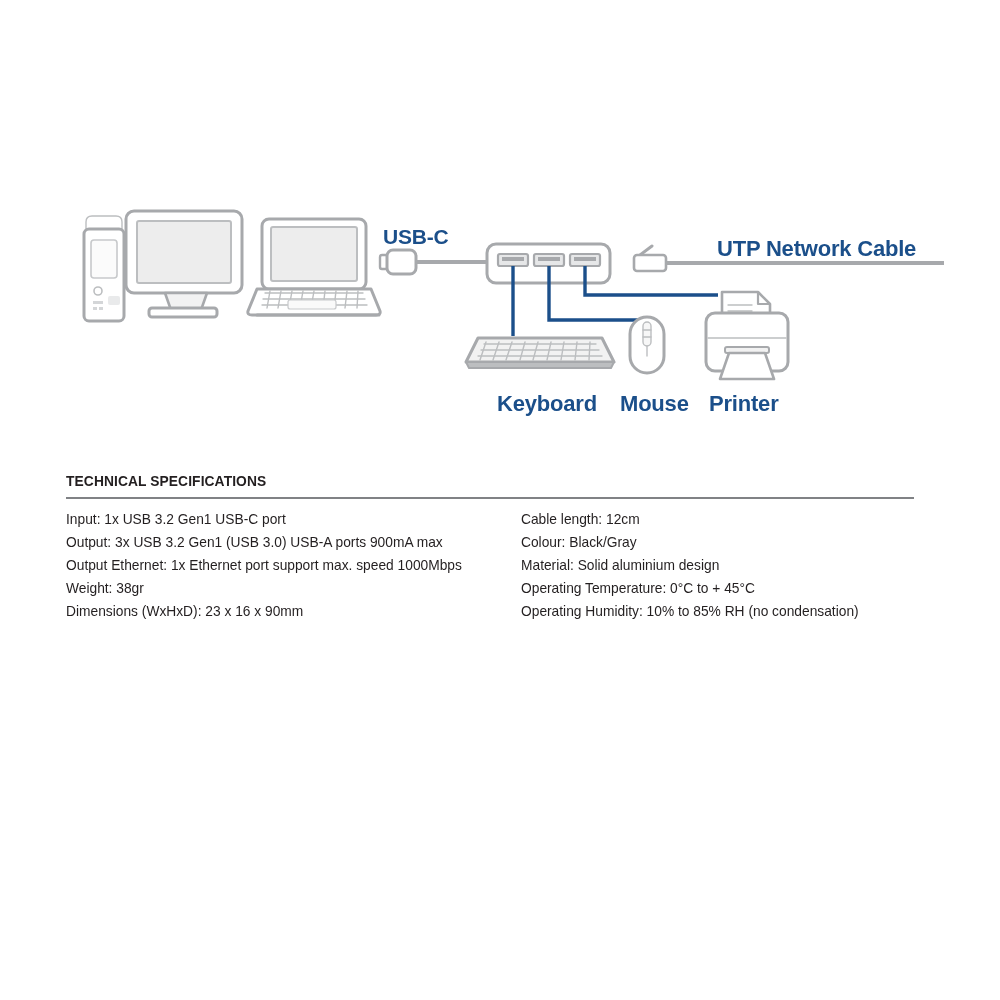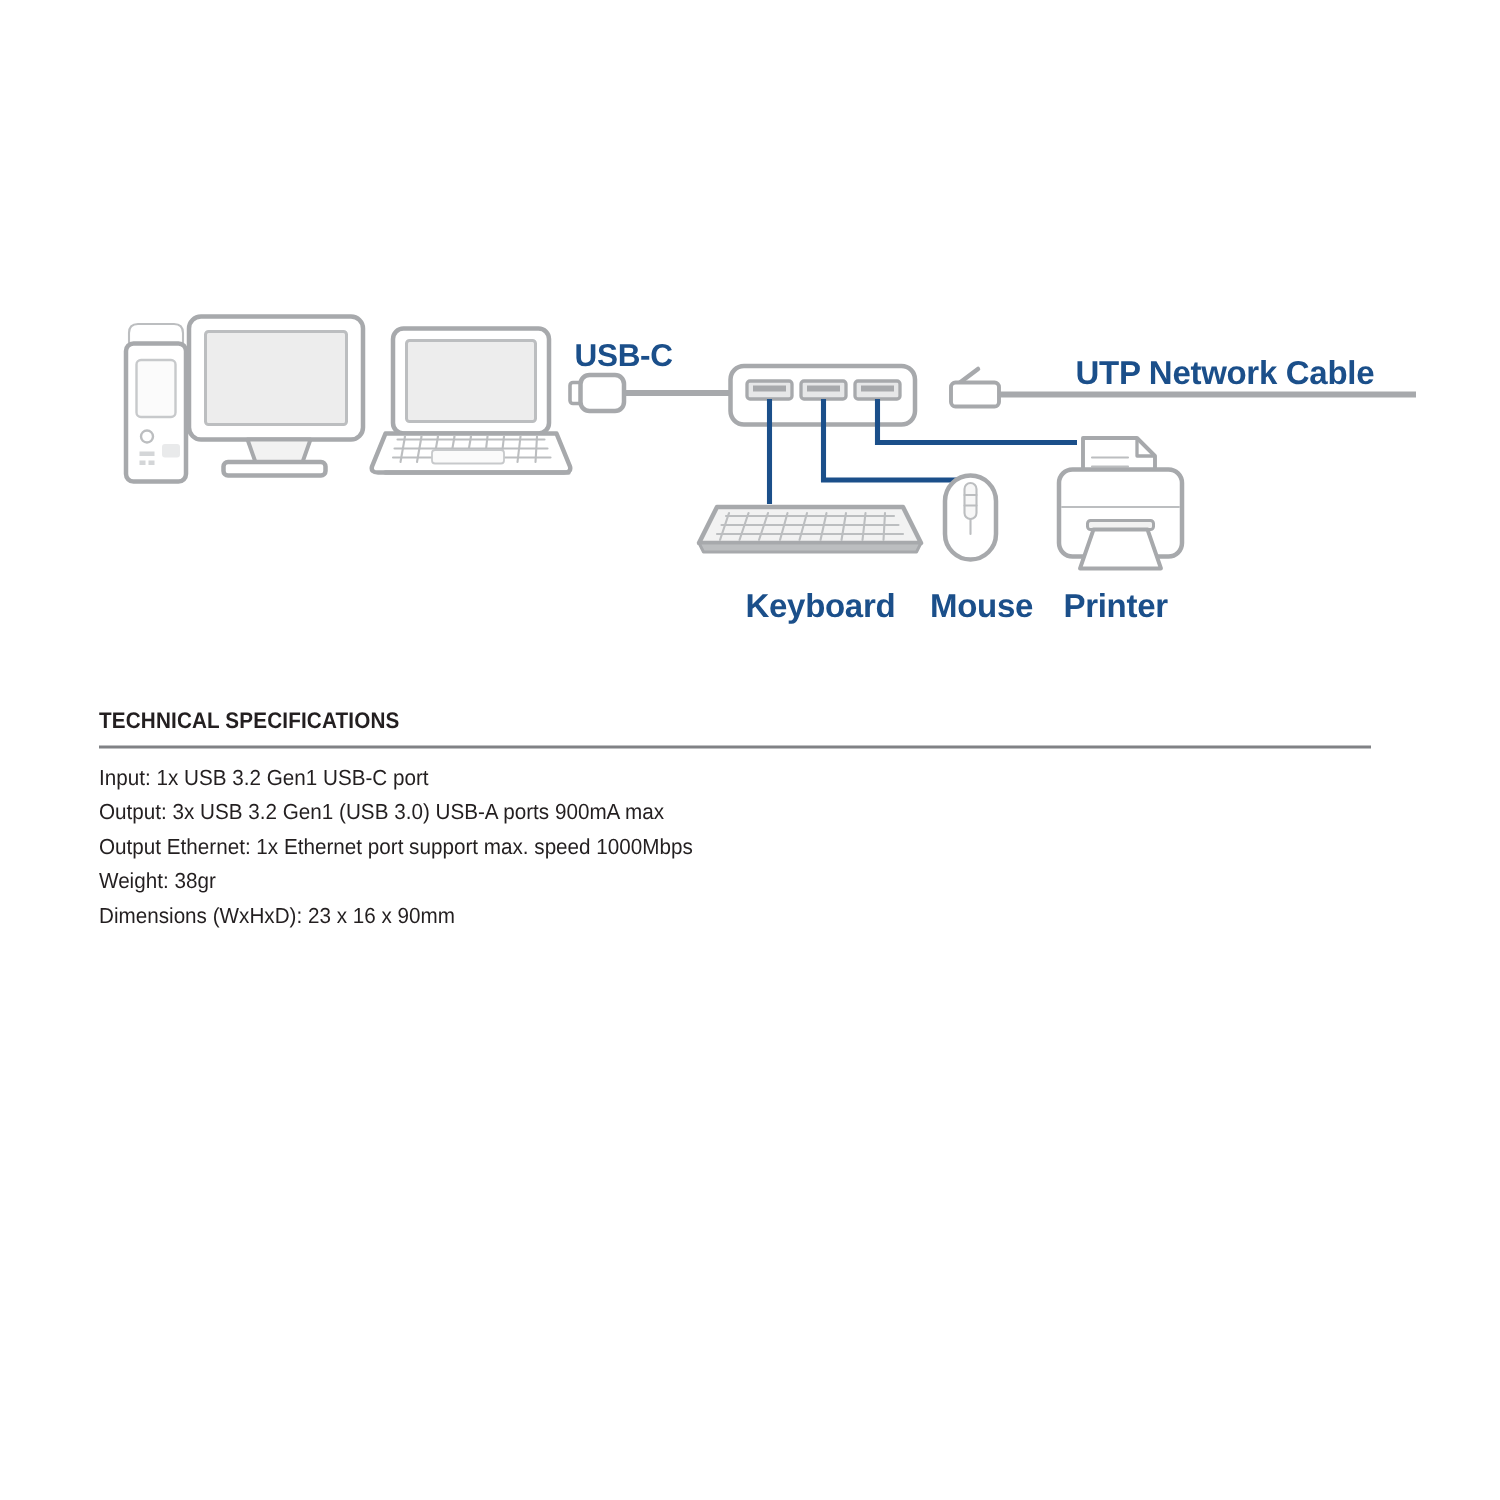"Cable length: 12cm" div.spec-col { html: none -> <div> <div>Cable length: 12cm</div> <div>Colour: Black/Gray</div> <div>Material: Solid aluminium design</div> <div>Operating Temperature: 0°C to + 45°C</div> <div>Operating Humidity: 10% to 85% RH (no condensation)</div> </div> }
